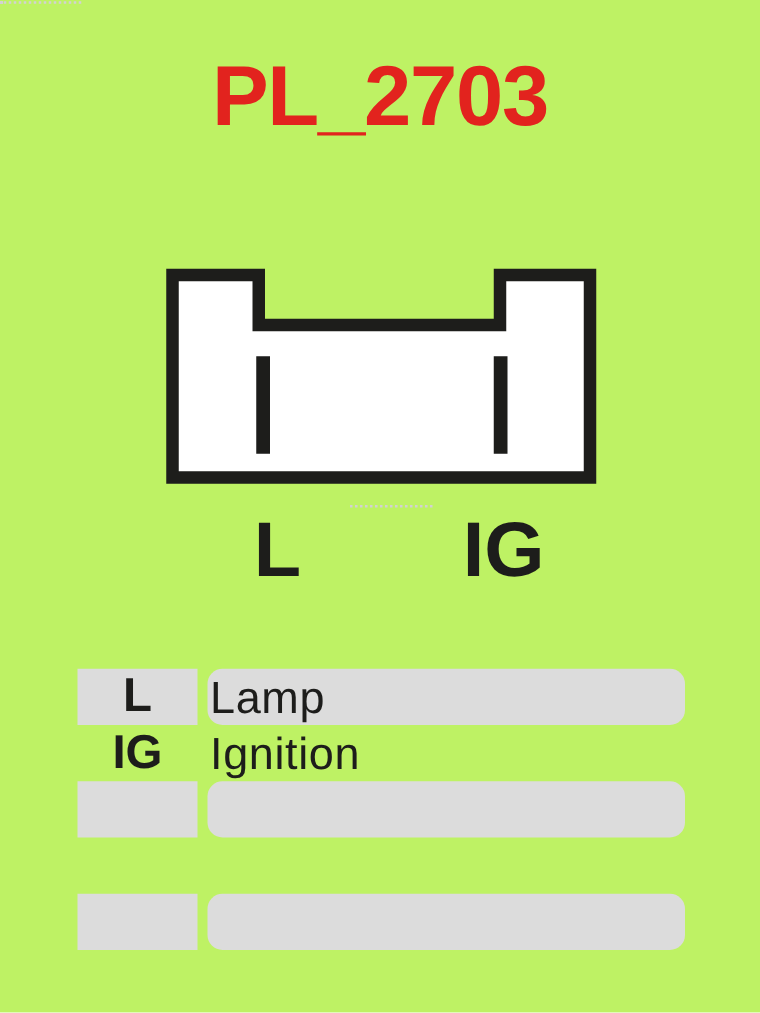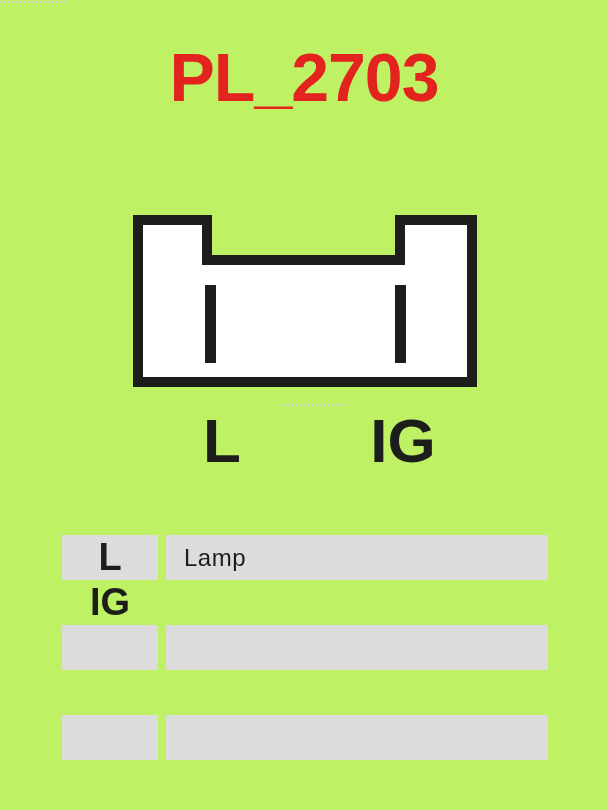"Lamp" .legend-row .cell.desc { border-radius: none -> 12px; font-size: 24px -> 36px; padding-left: 18px -> 2px }
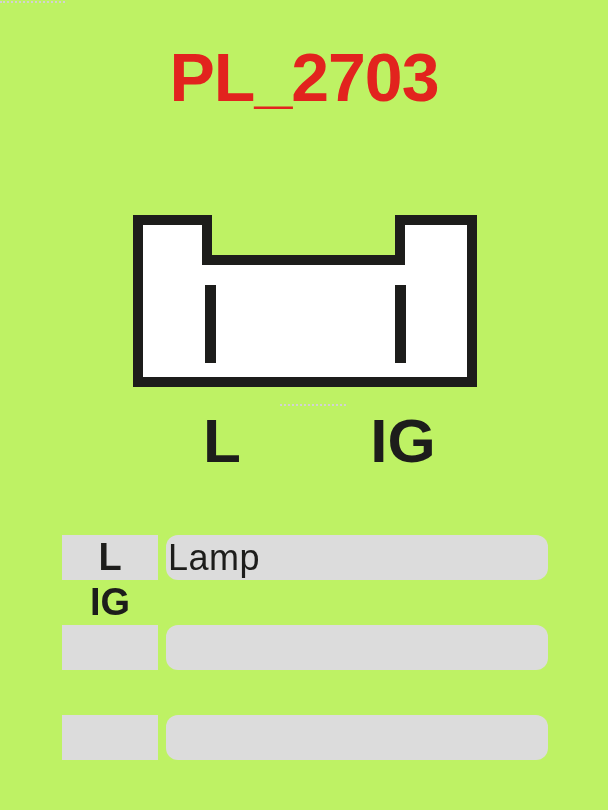"Ignition" div.cell { html: none -> <div>Ignition</div> }
